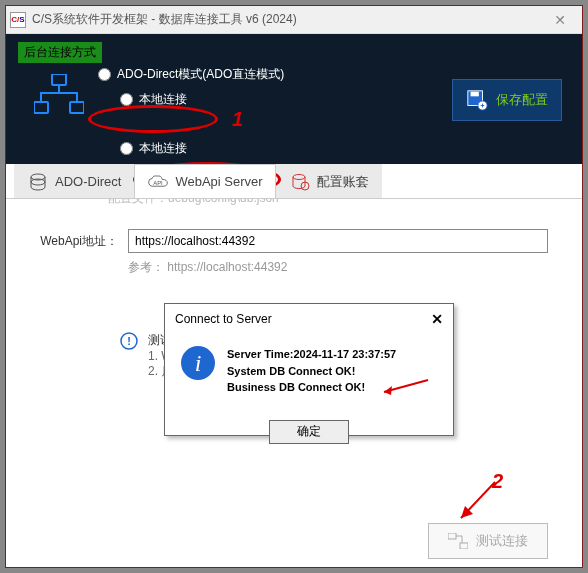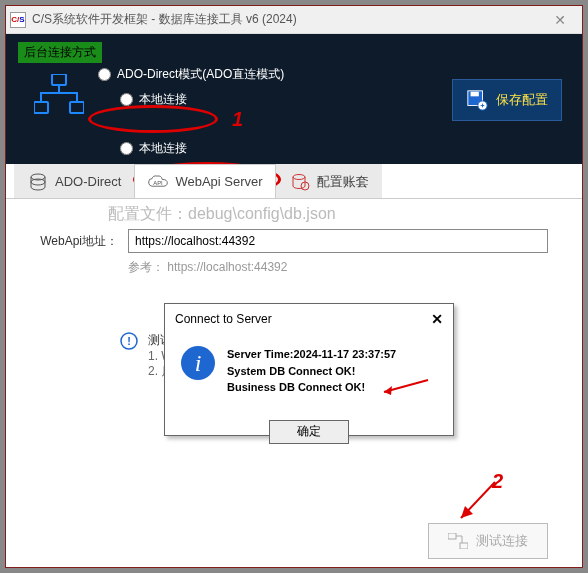"保存配置" .save-btn { color: #fde047 -> #84cc16 }
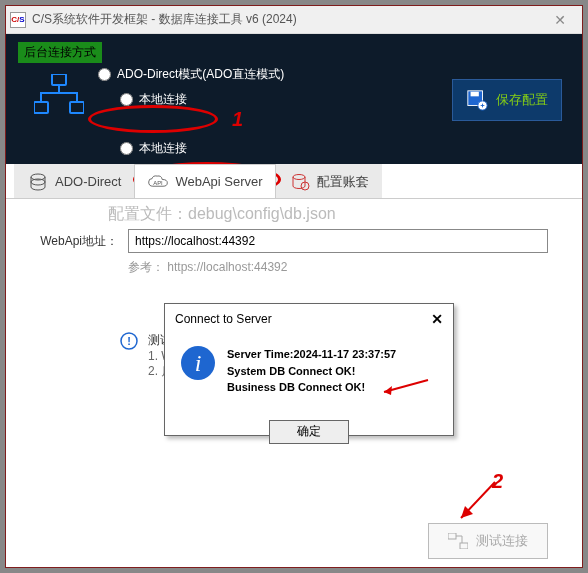"配置文件：debug\config\db.json" .config-file { font-size: 16px -> 12px; margin-top: 22px -> 8px }
